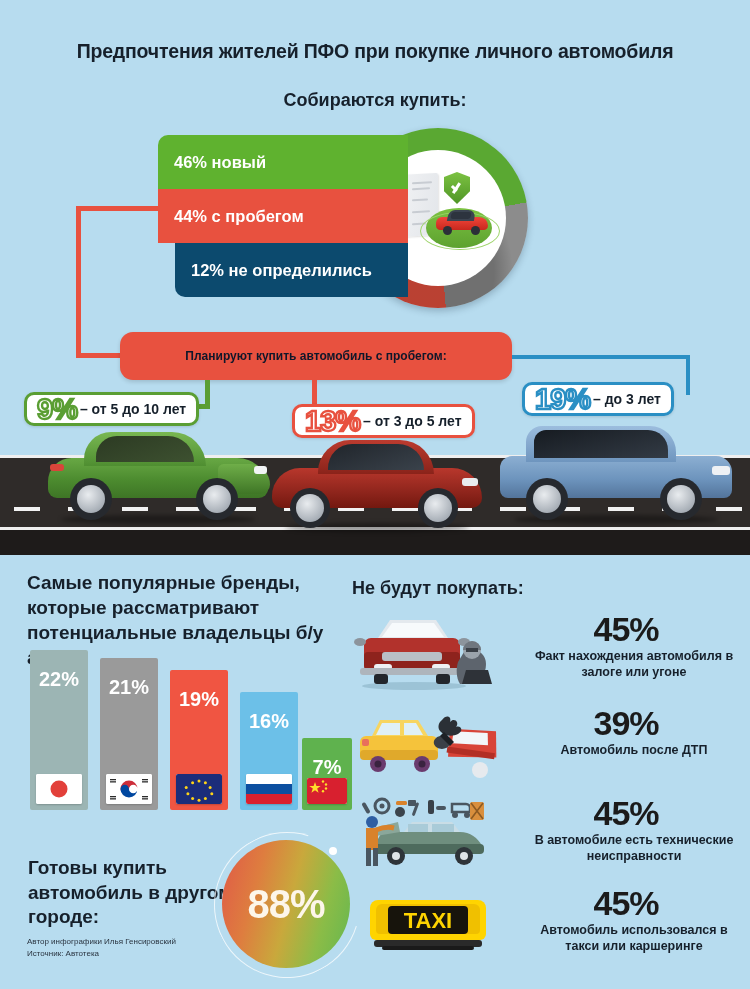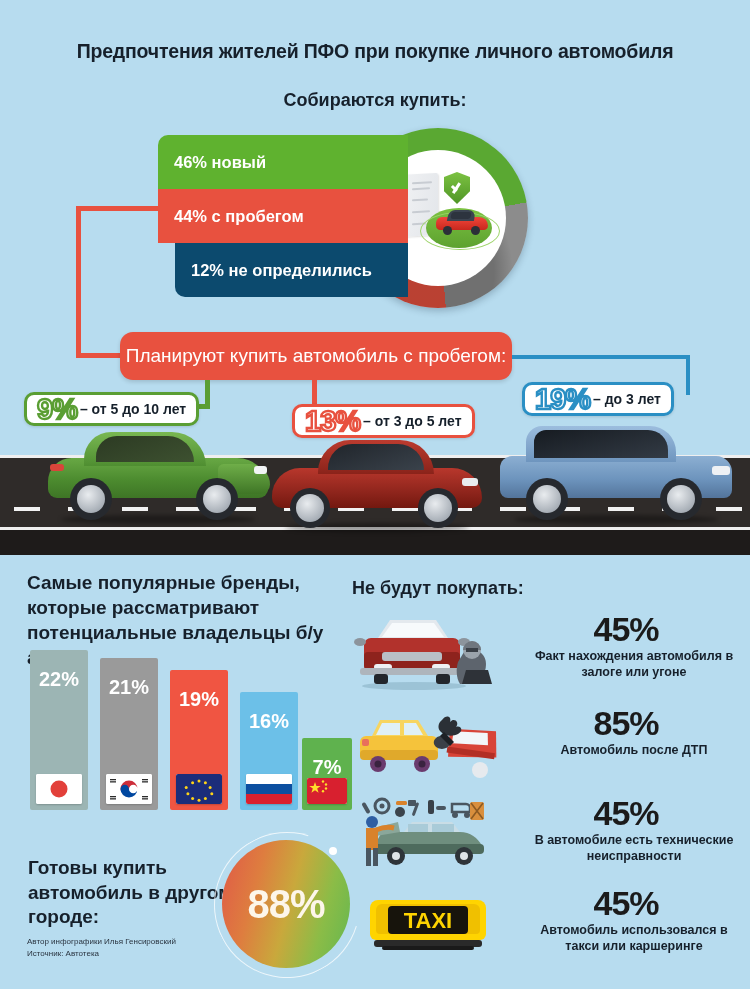"Планируют купить автомобиль с пробегом:" .redpill { color: #ffffff -> #0f172a; font-size: 19px -> 12px; font-weight: normal -> bold }
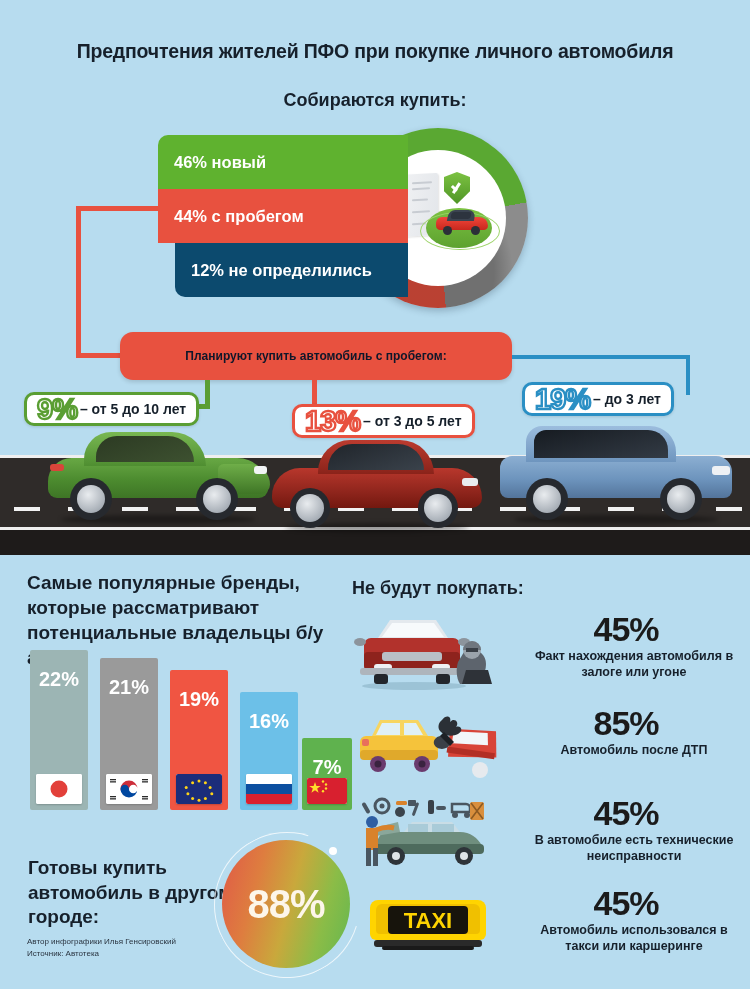"85%" div.nbpct { text: 85% -> 39% }
